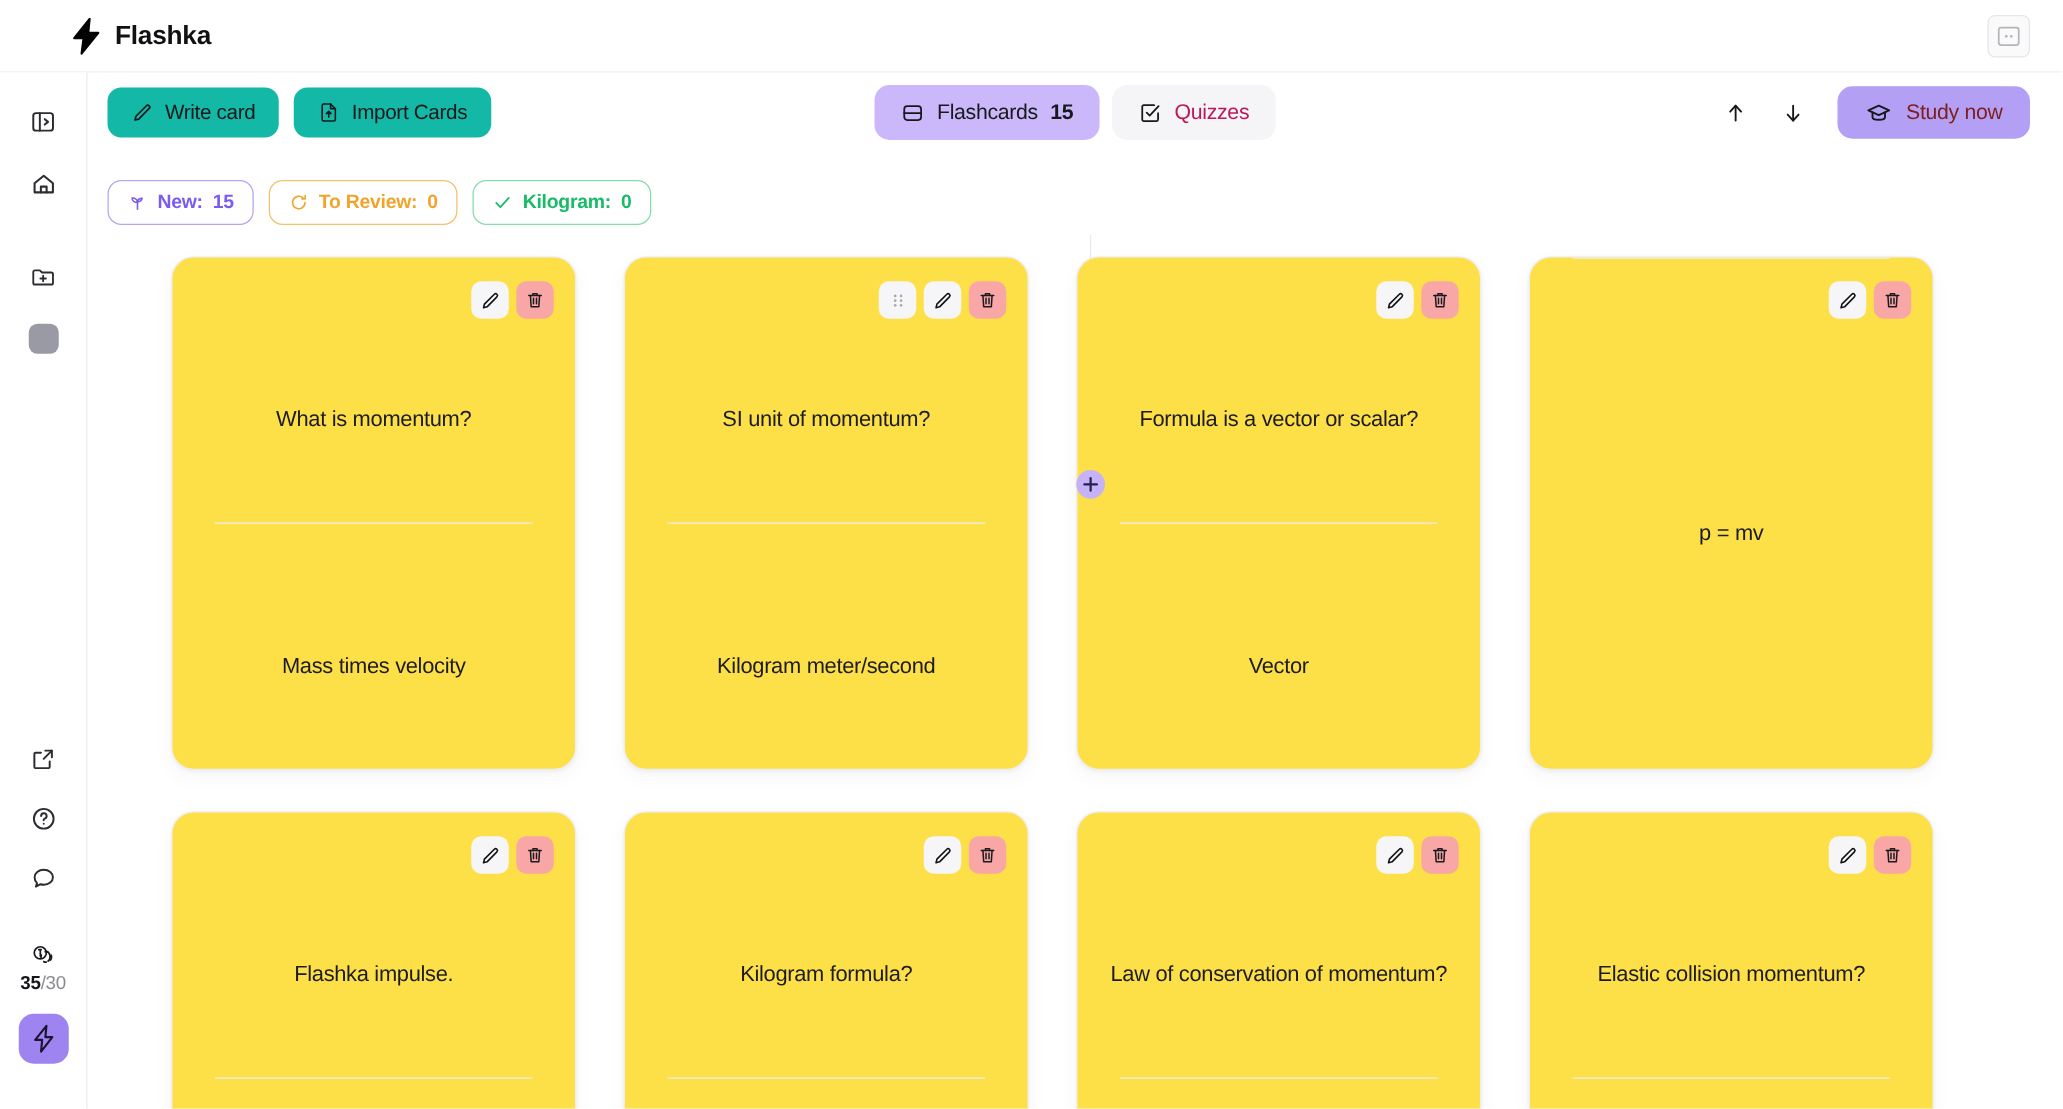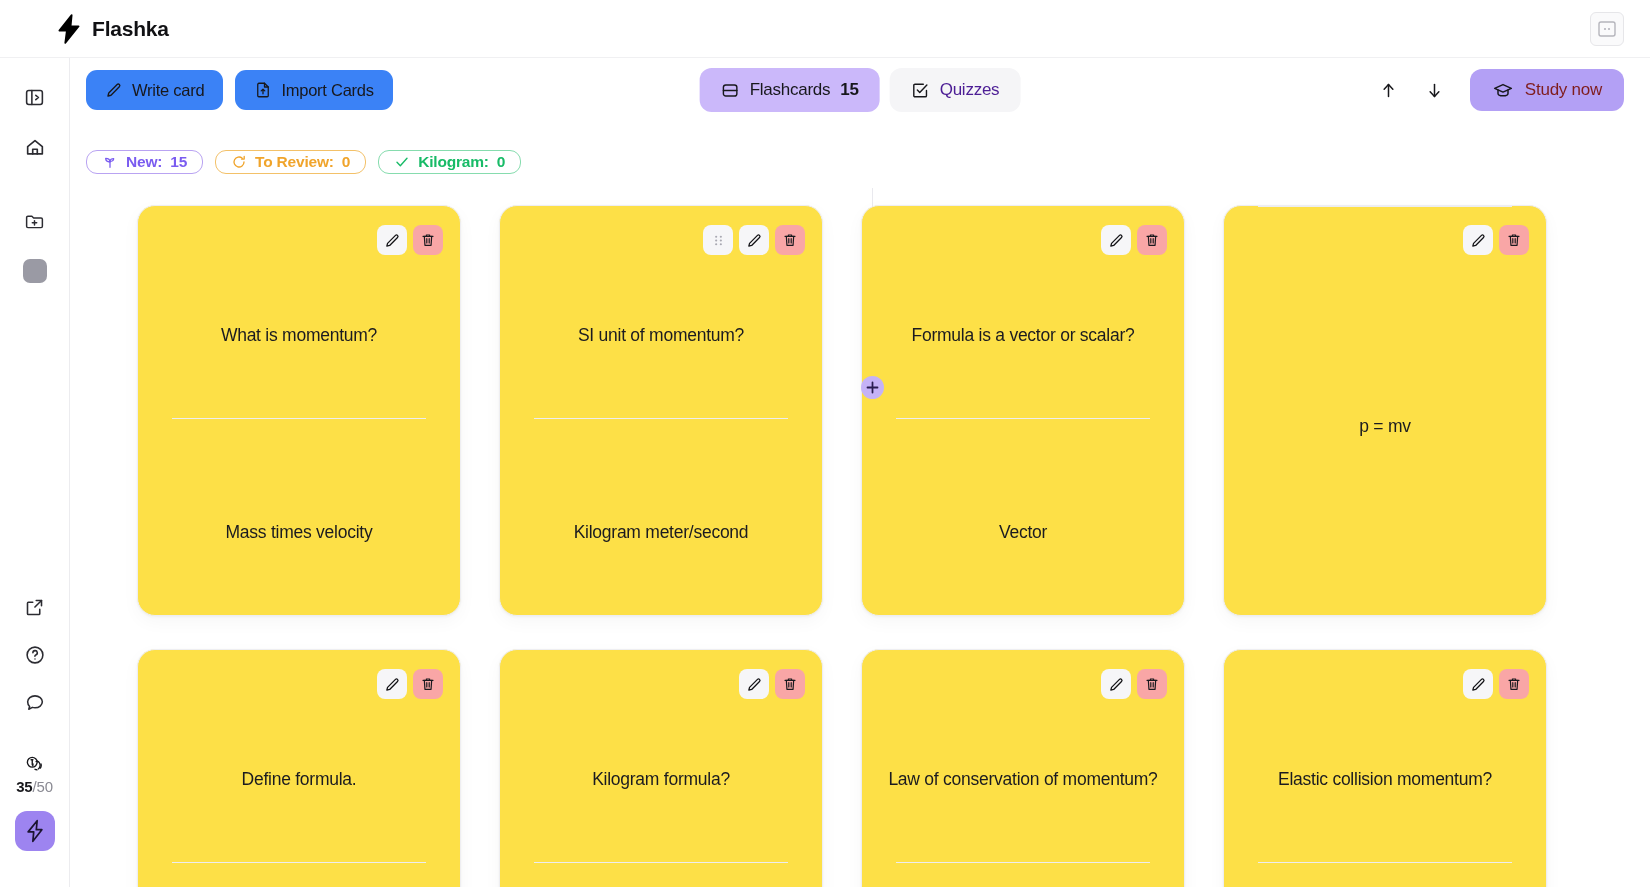"Write card" .pill-btn { background: #3b82f6 -> #14b8a6 }
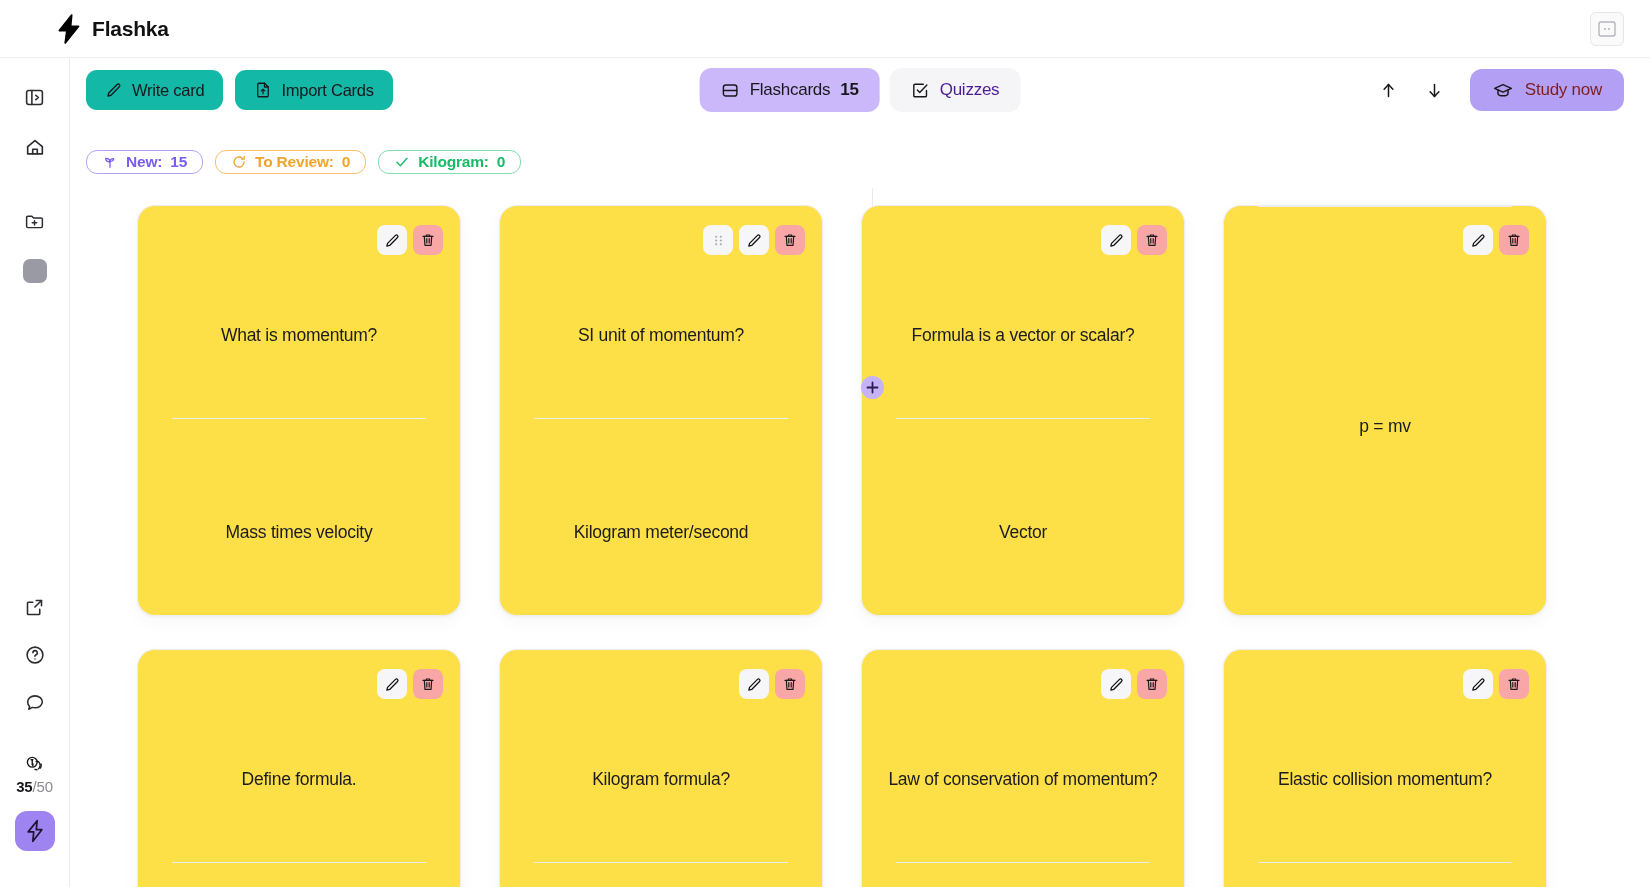"Quizzes" .tab { color: #4c1d95 -> #be185d }
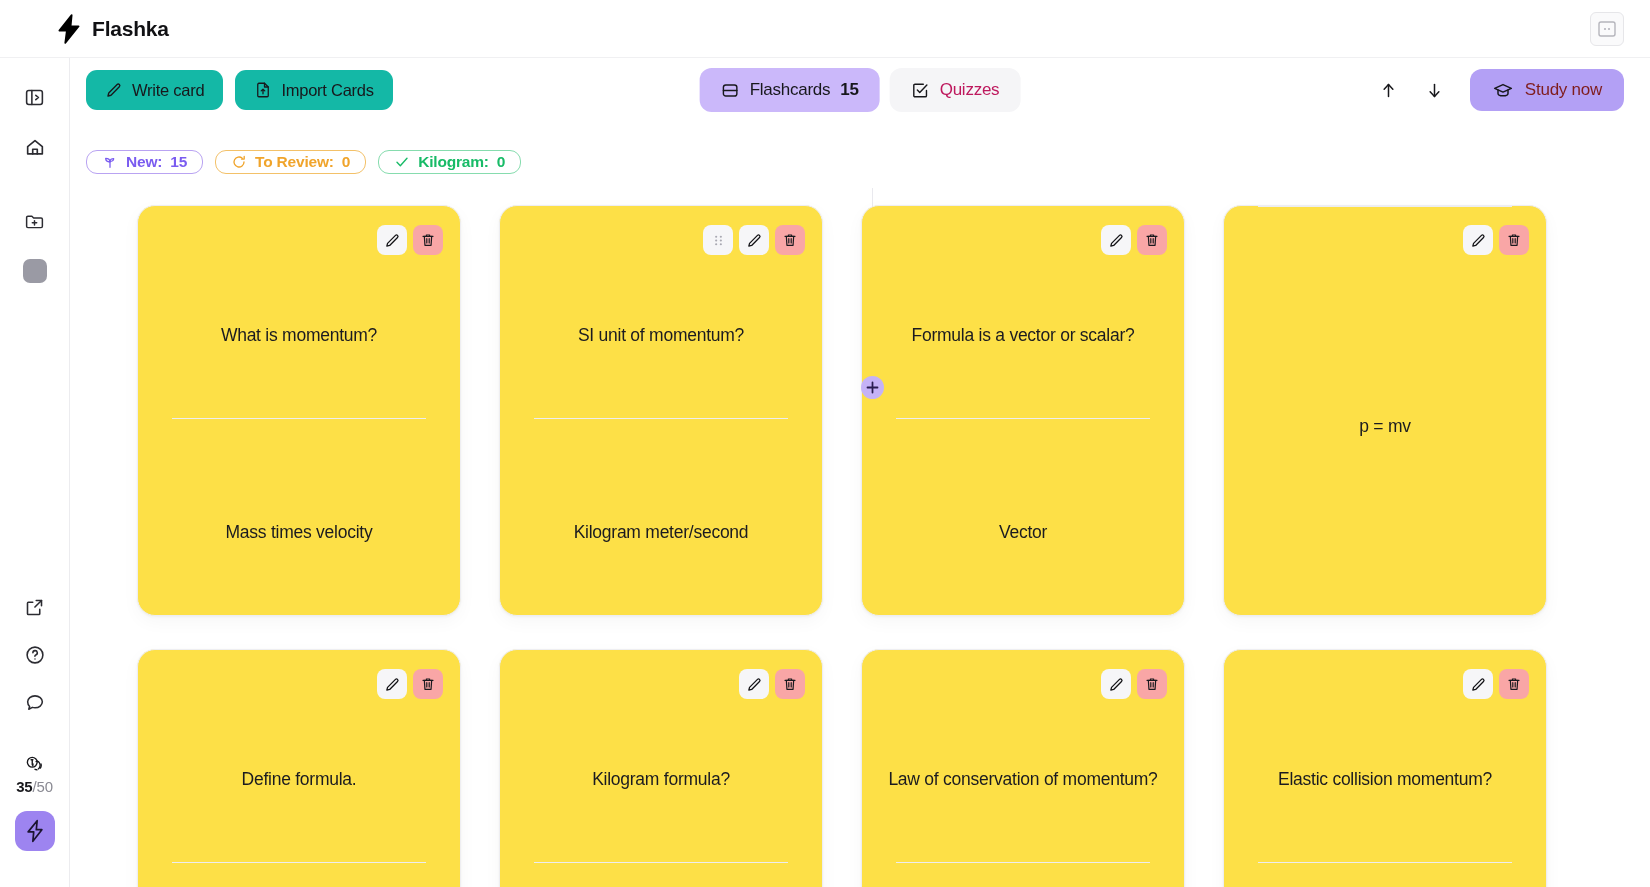"New:" .status-pill { height: 24px -> 36px }
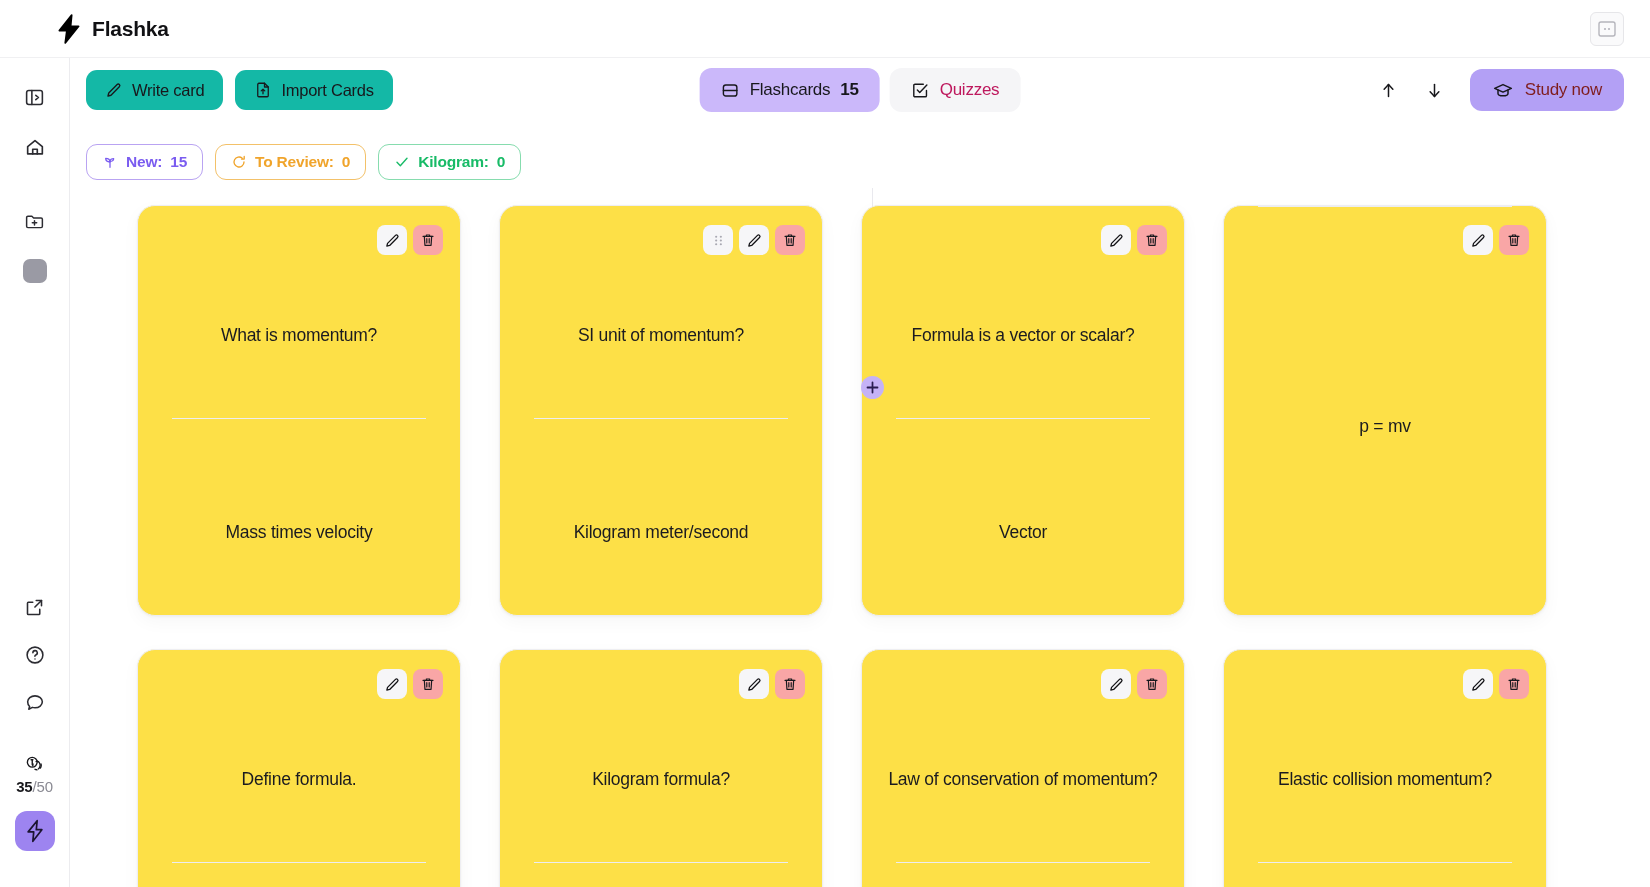"50" span { text: 50 -> 30 }
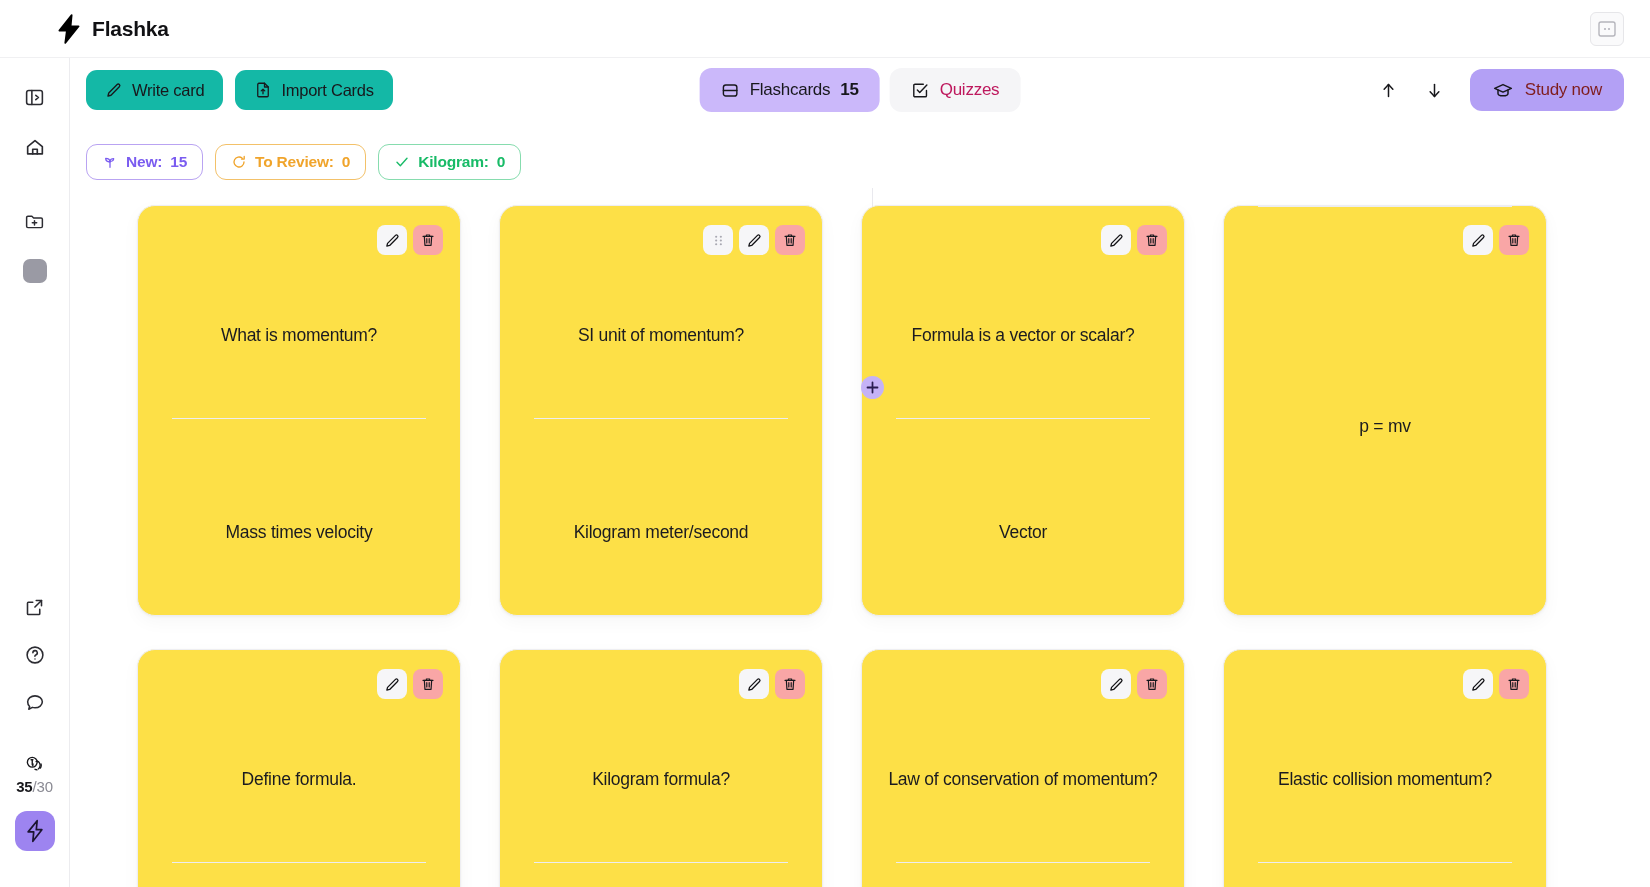"Define formula." div.card-text { text: Define formula -> Flashka impulse }
